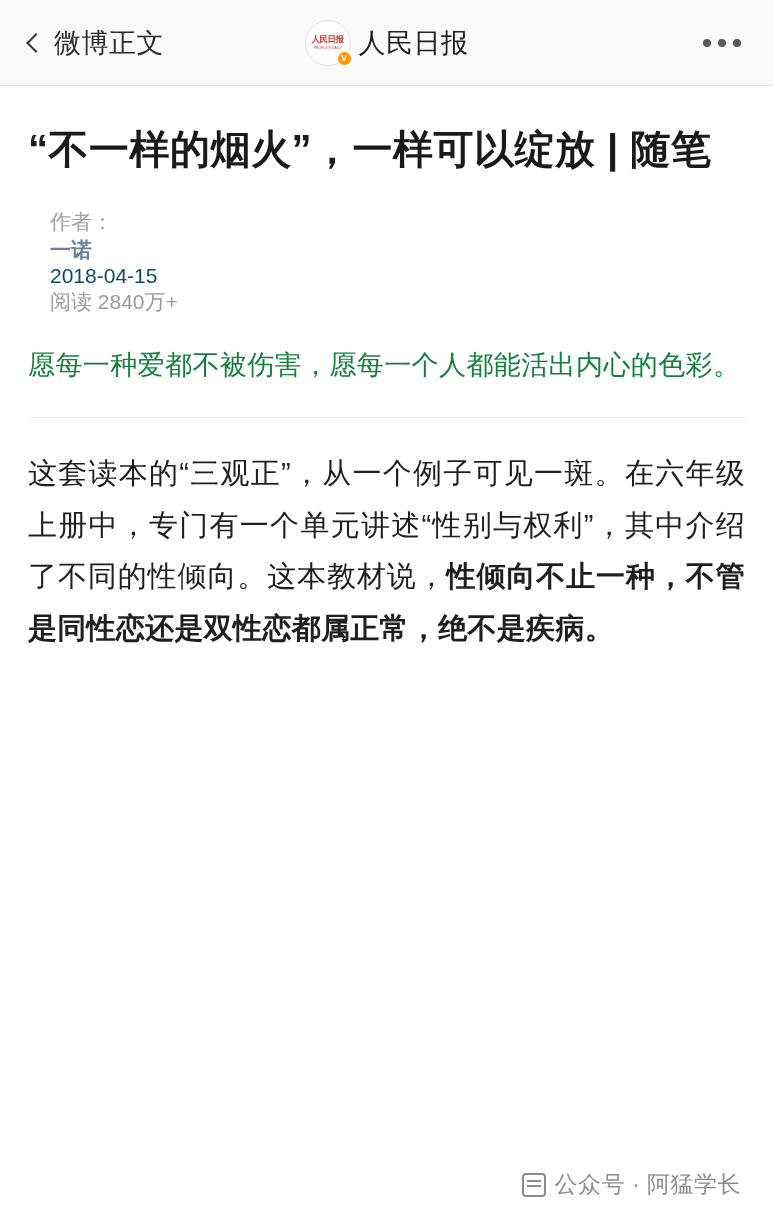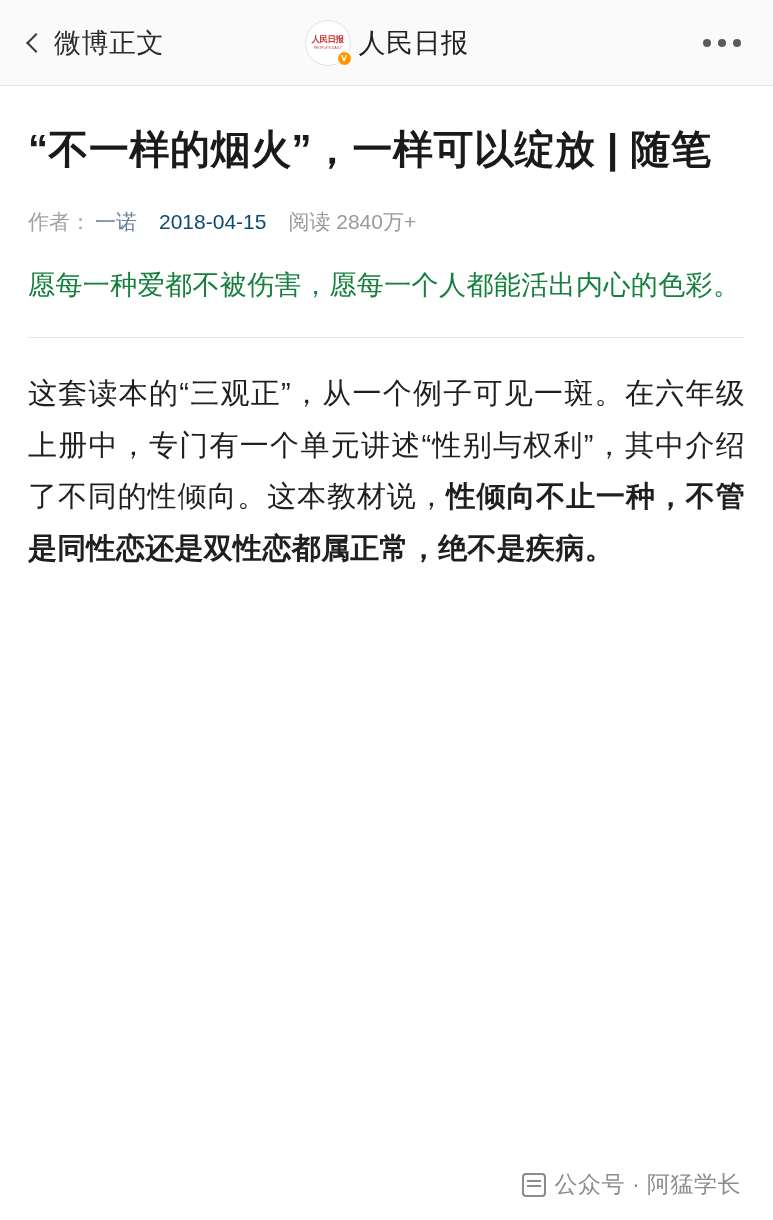"作者：" .meta { flex-direction: none -> column }
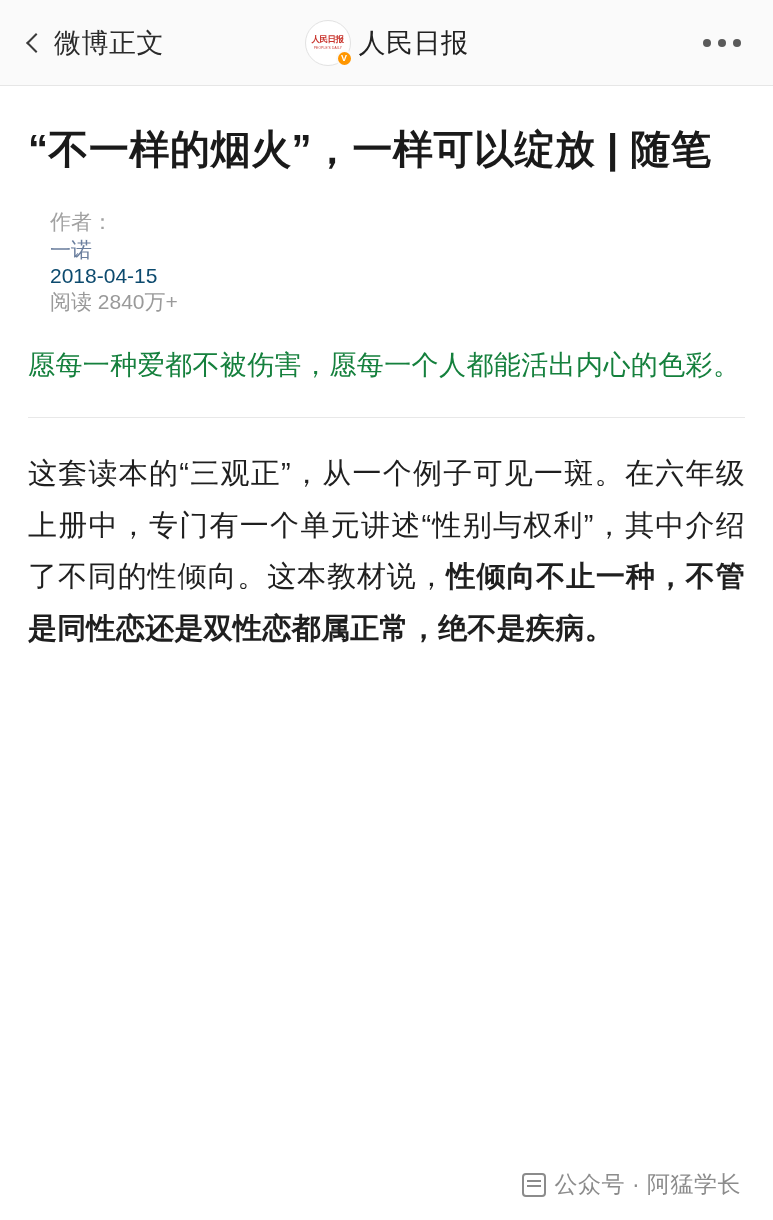"一诺" .meta .author { font-weight: none -> bold }
